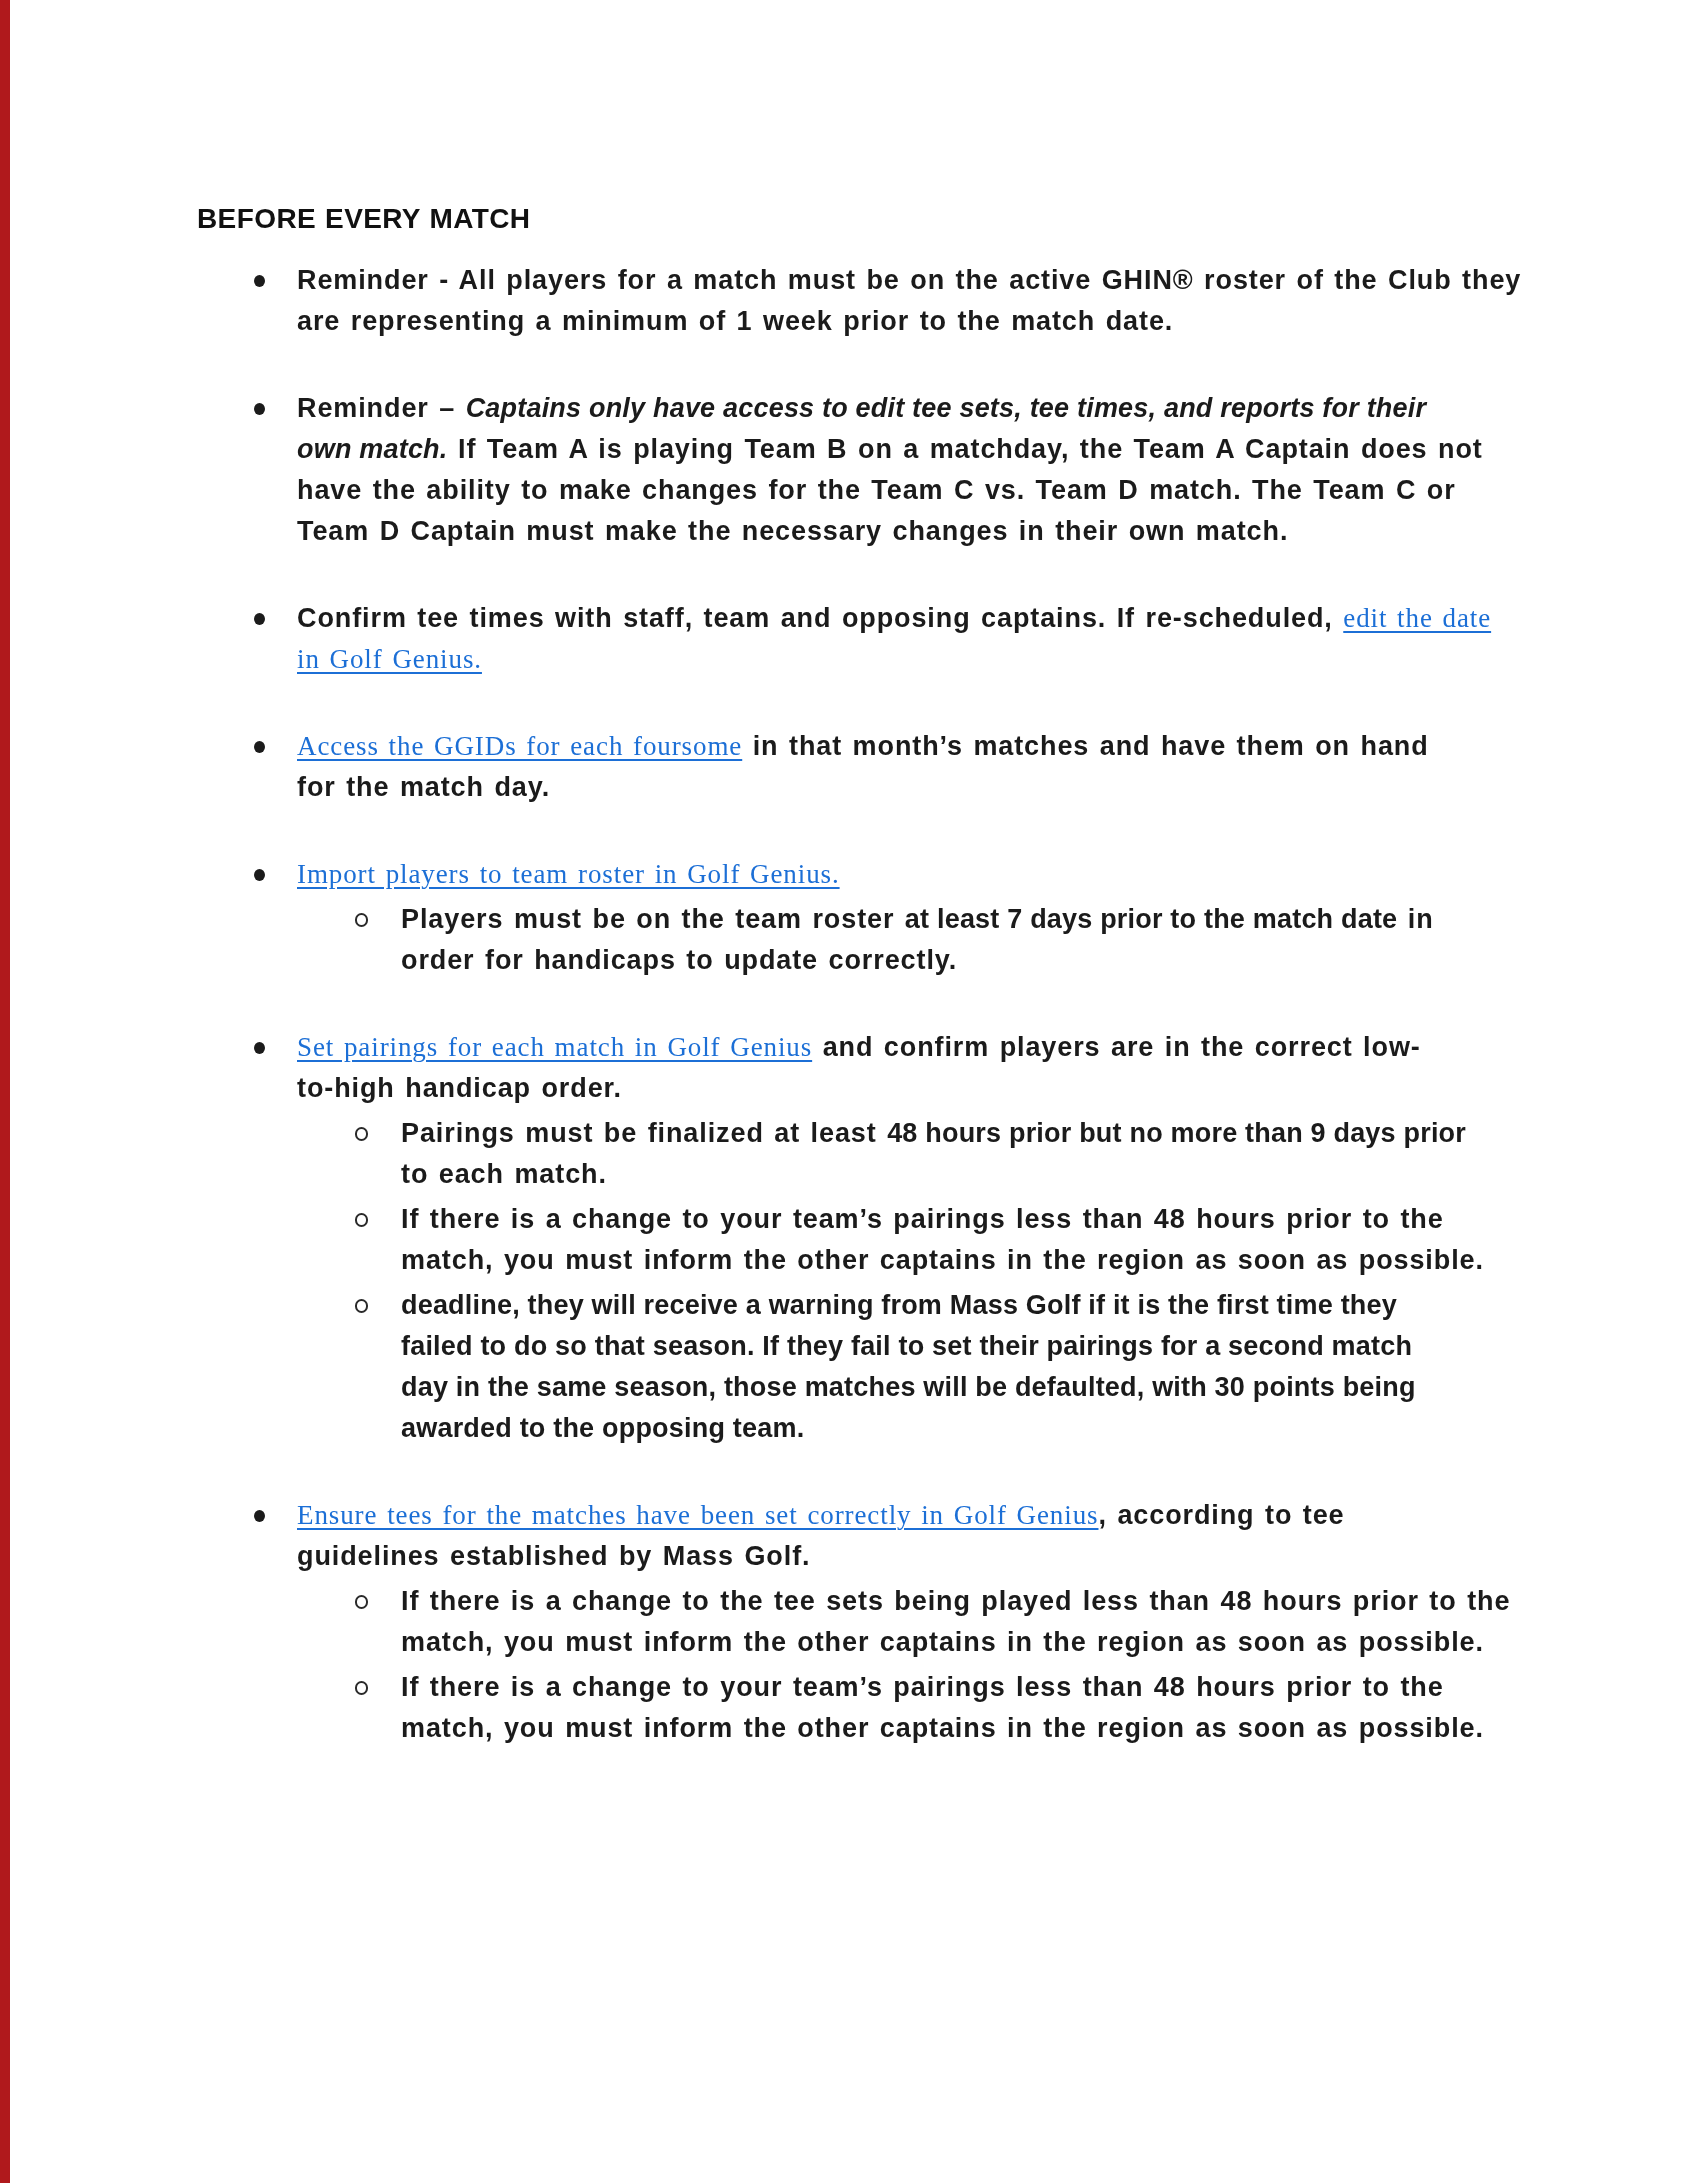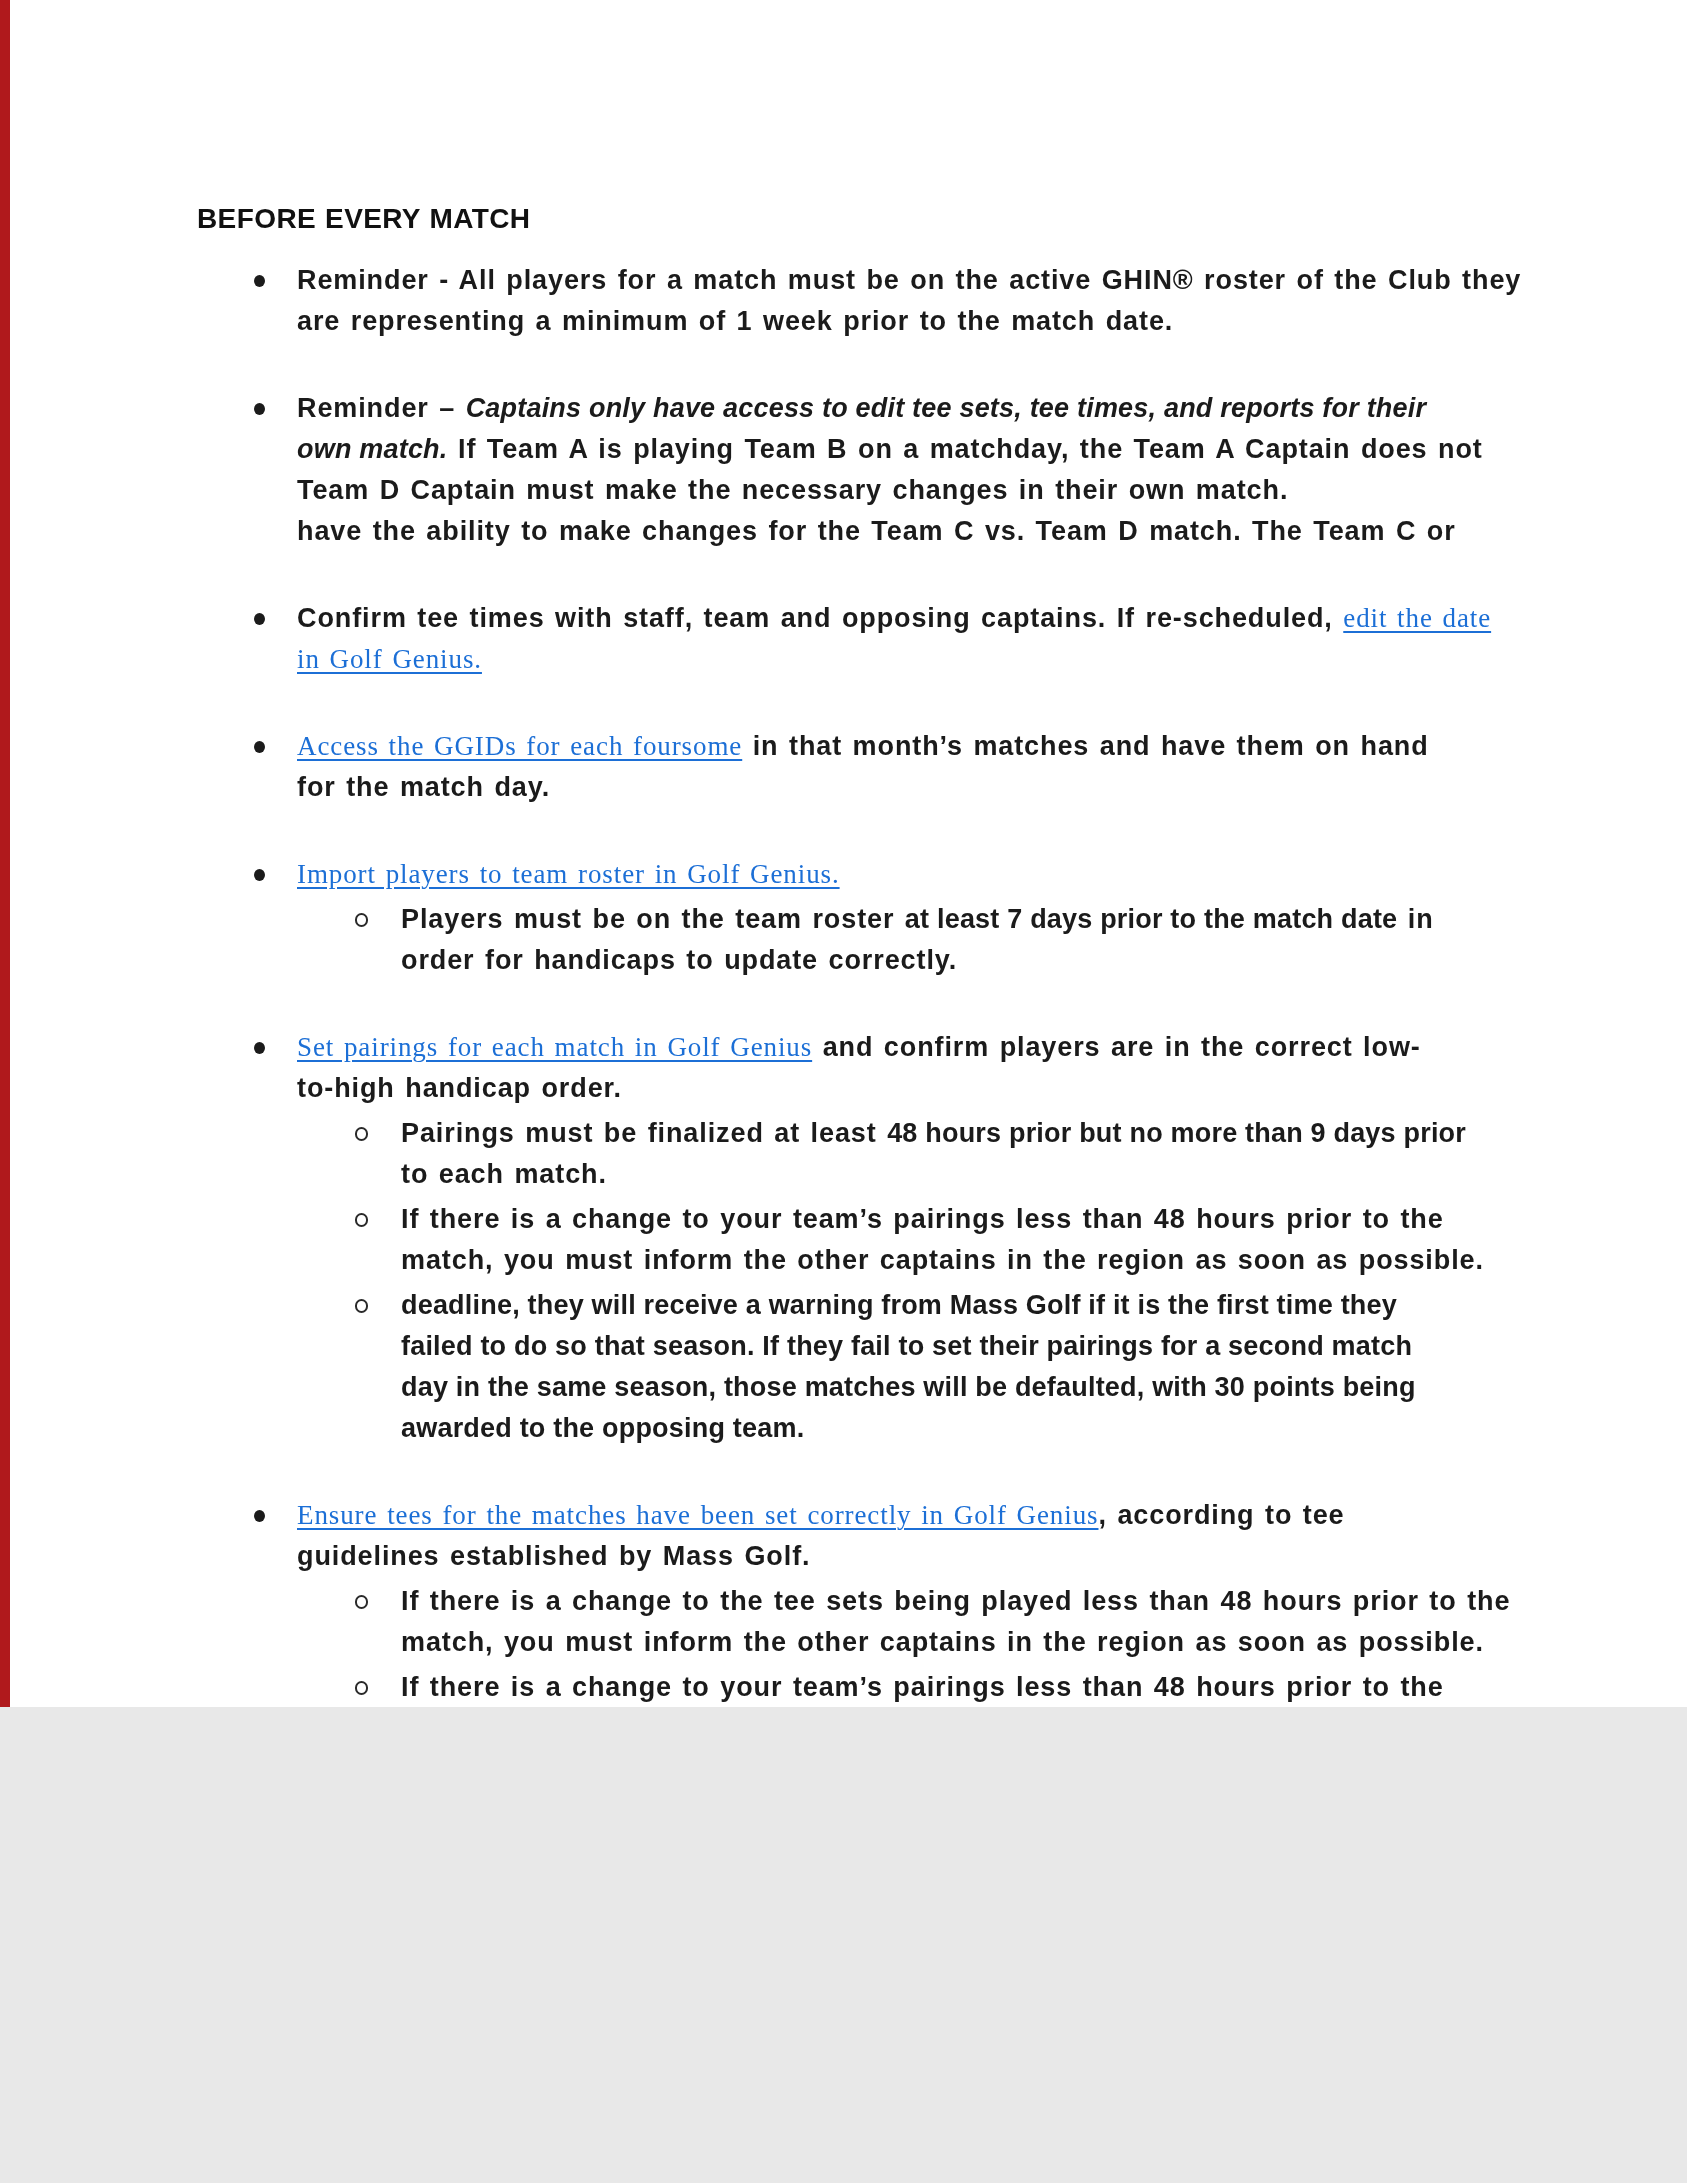"BEFORE EVERY MATCH" .page { height: 1707px -> 2183px }
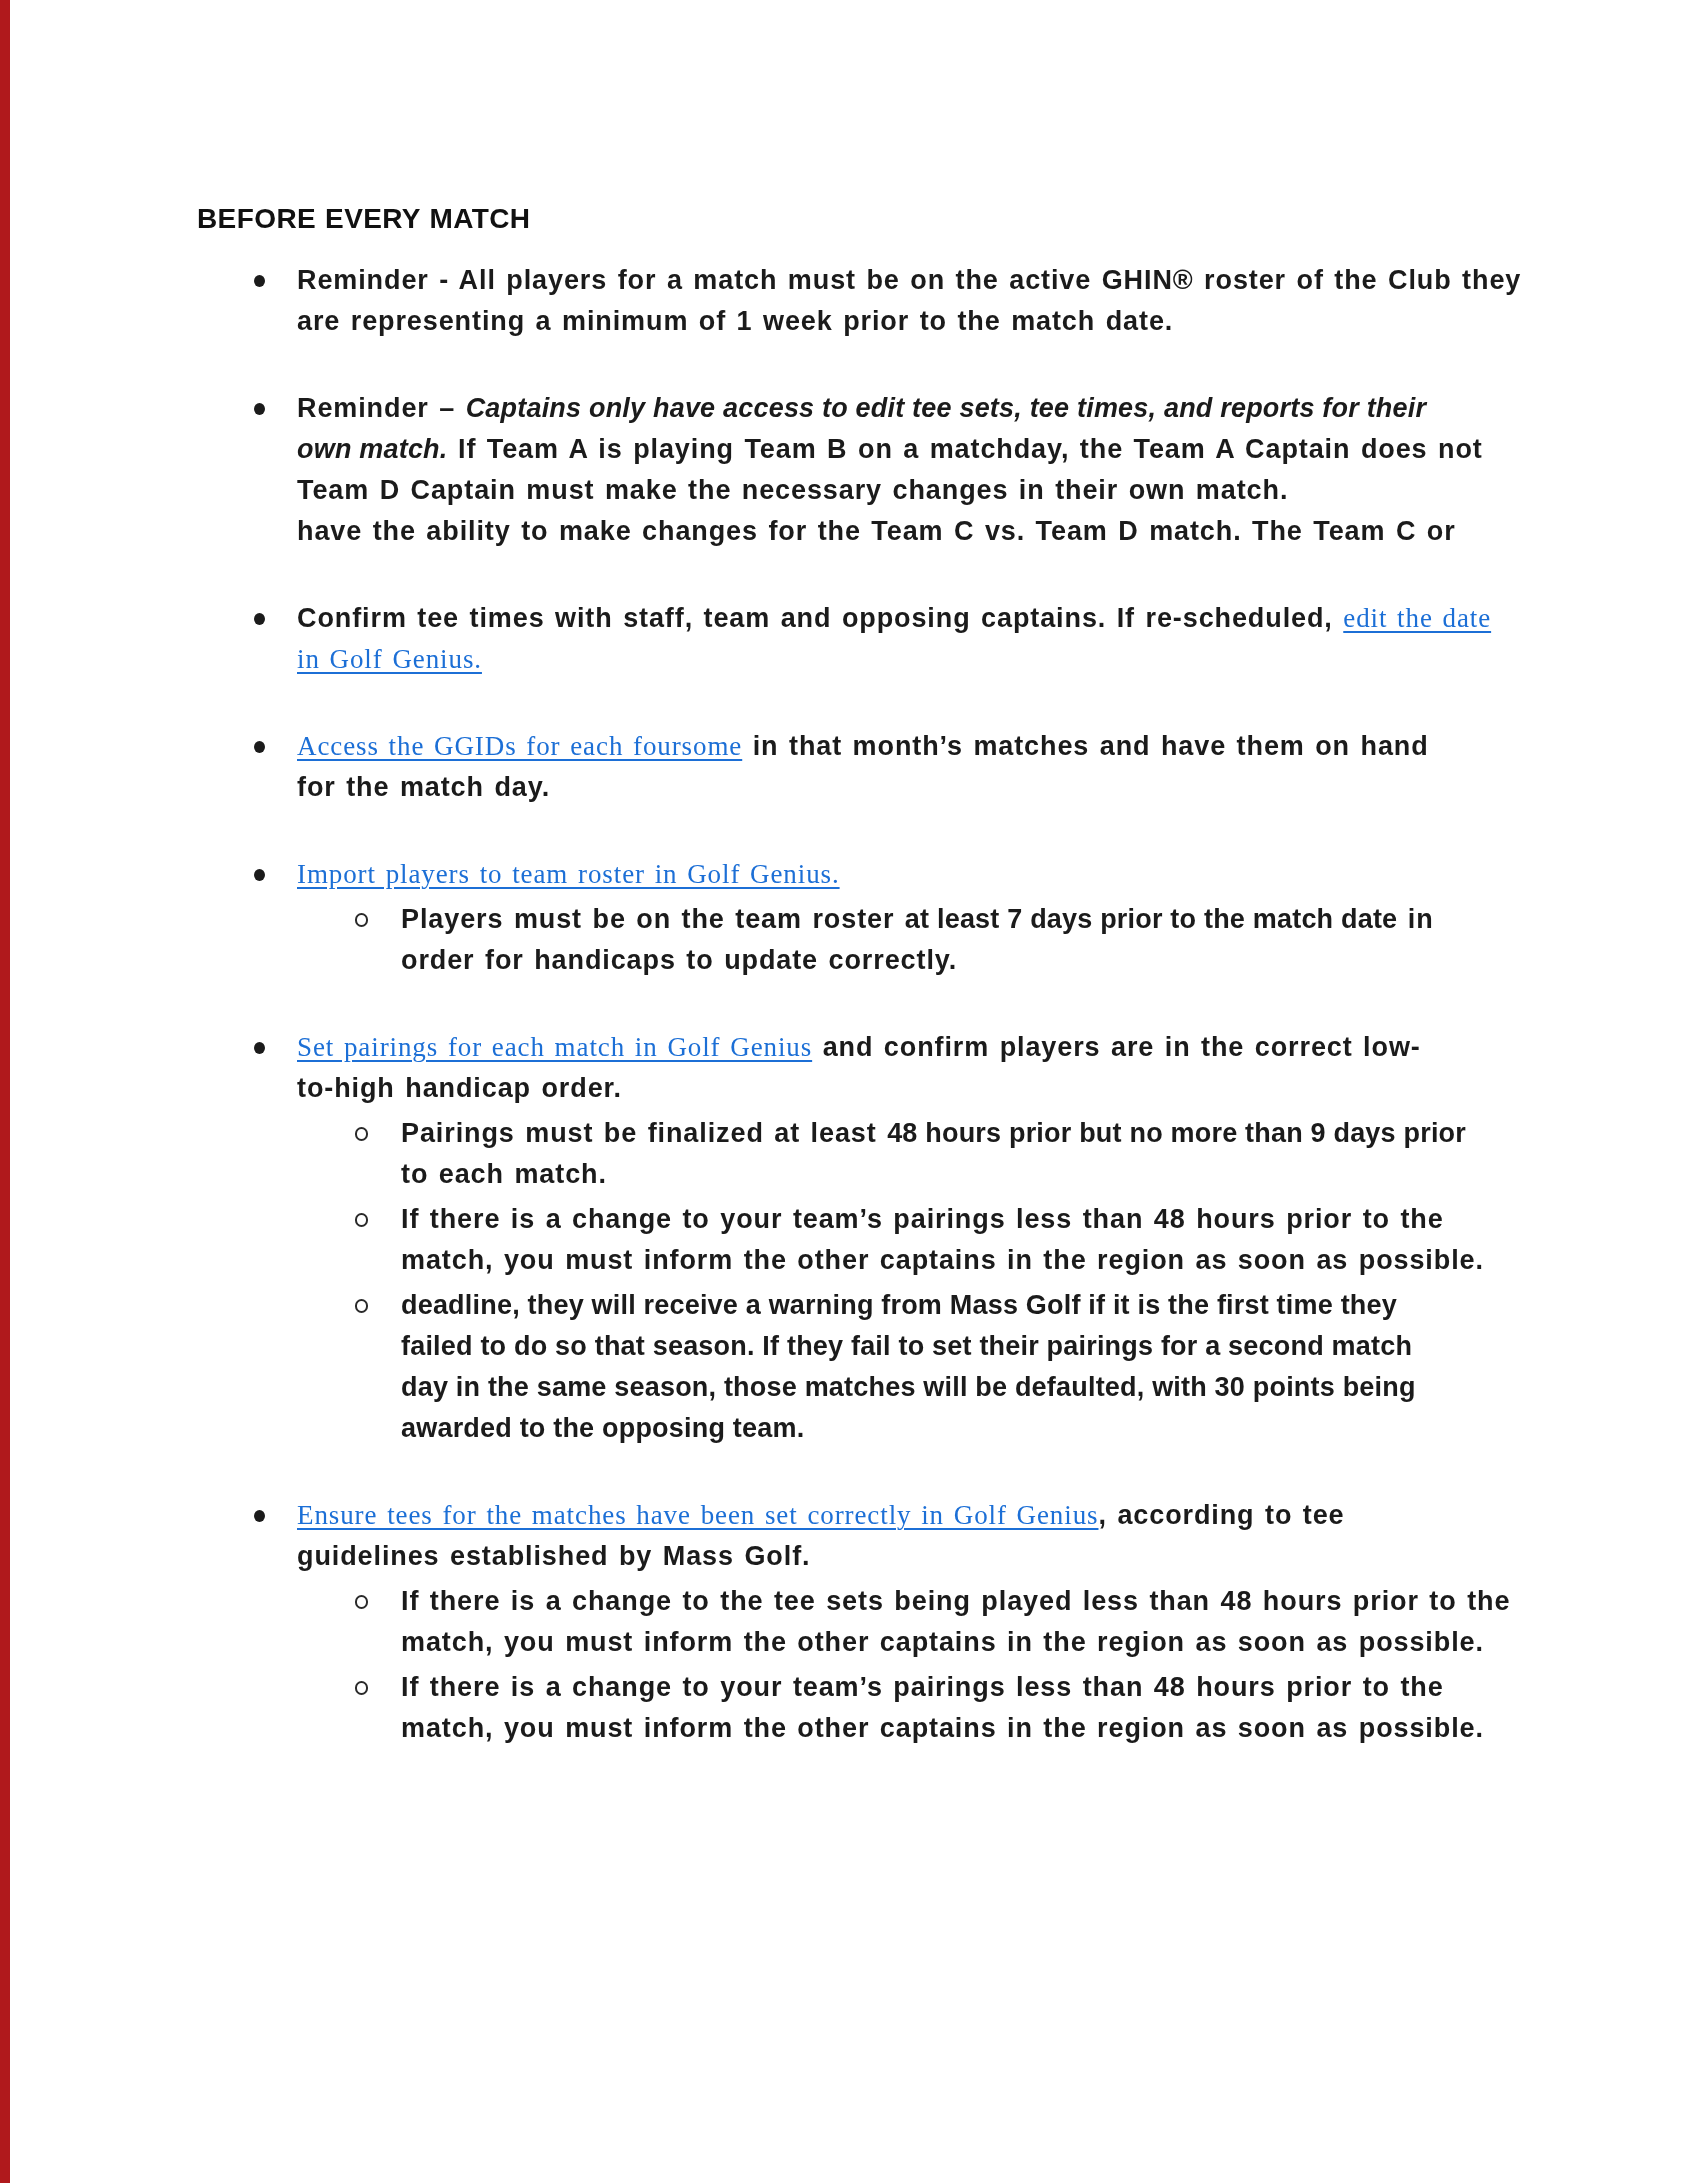"Team D Captain must make" div.line { order: before "have the ability to make" -> after "have the ability to make" }
